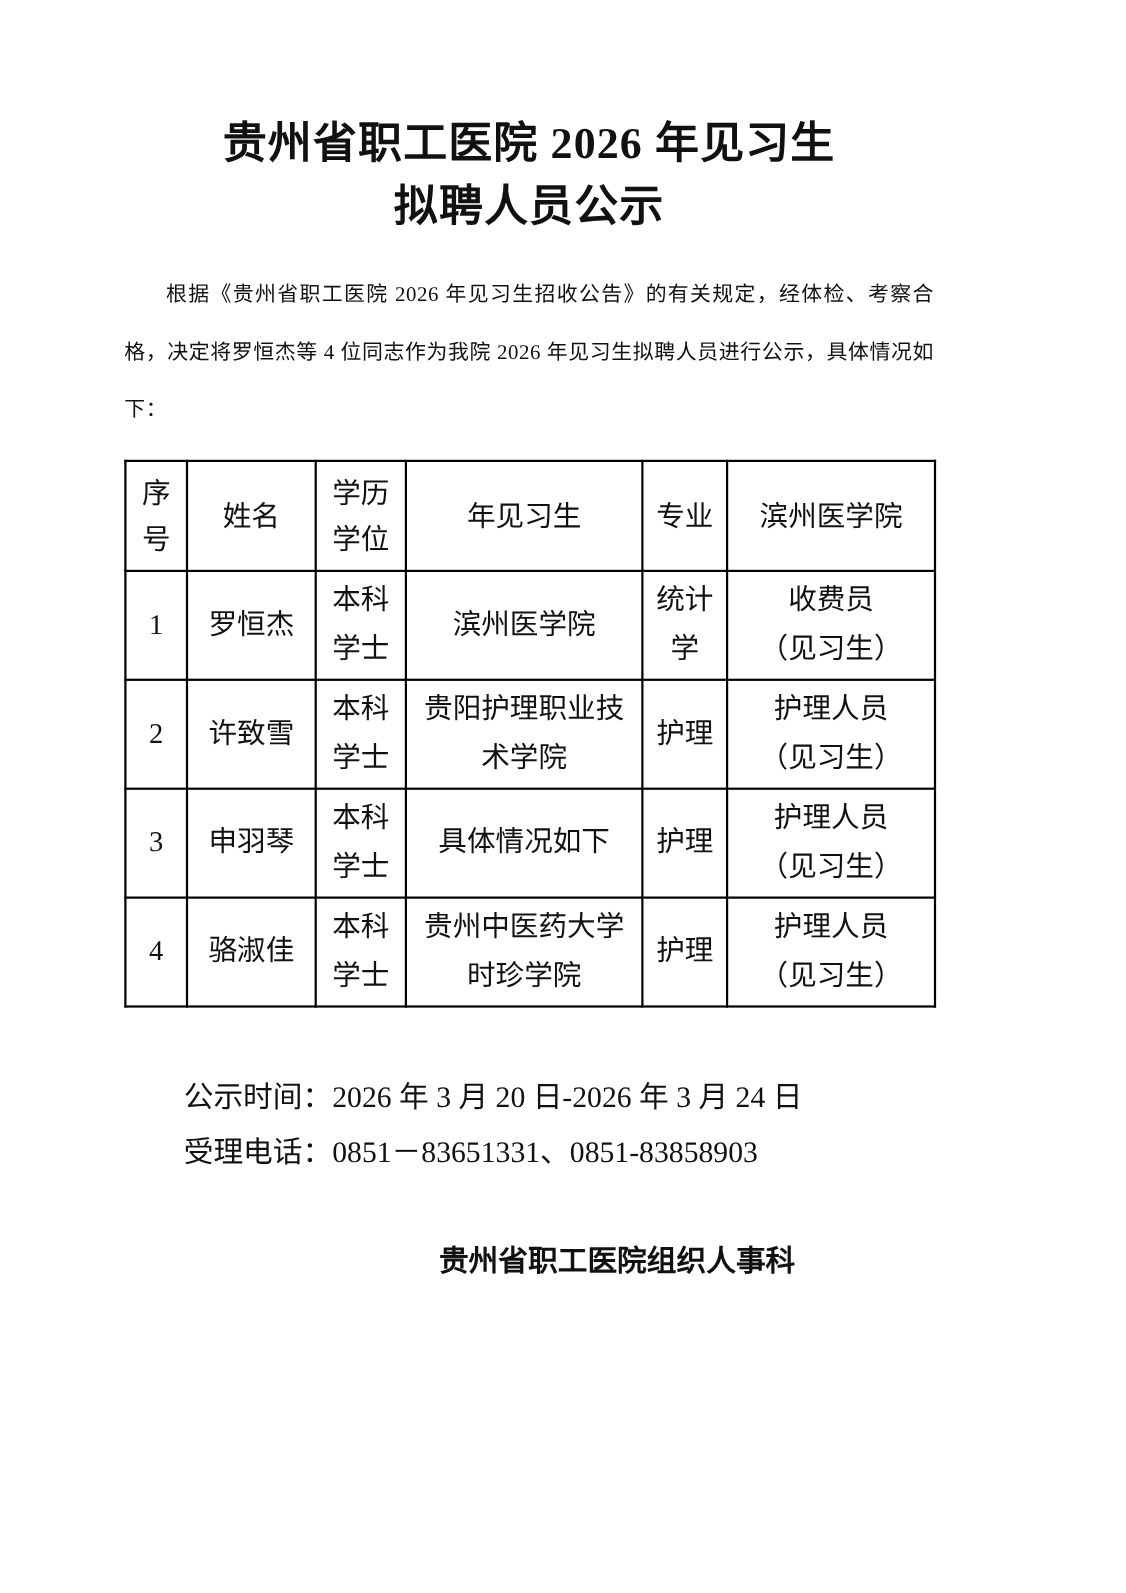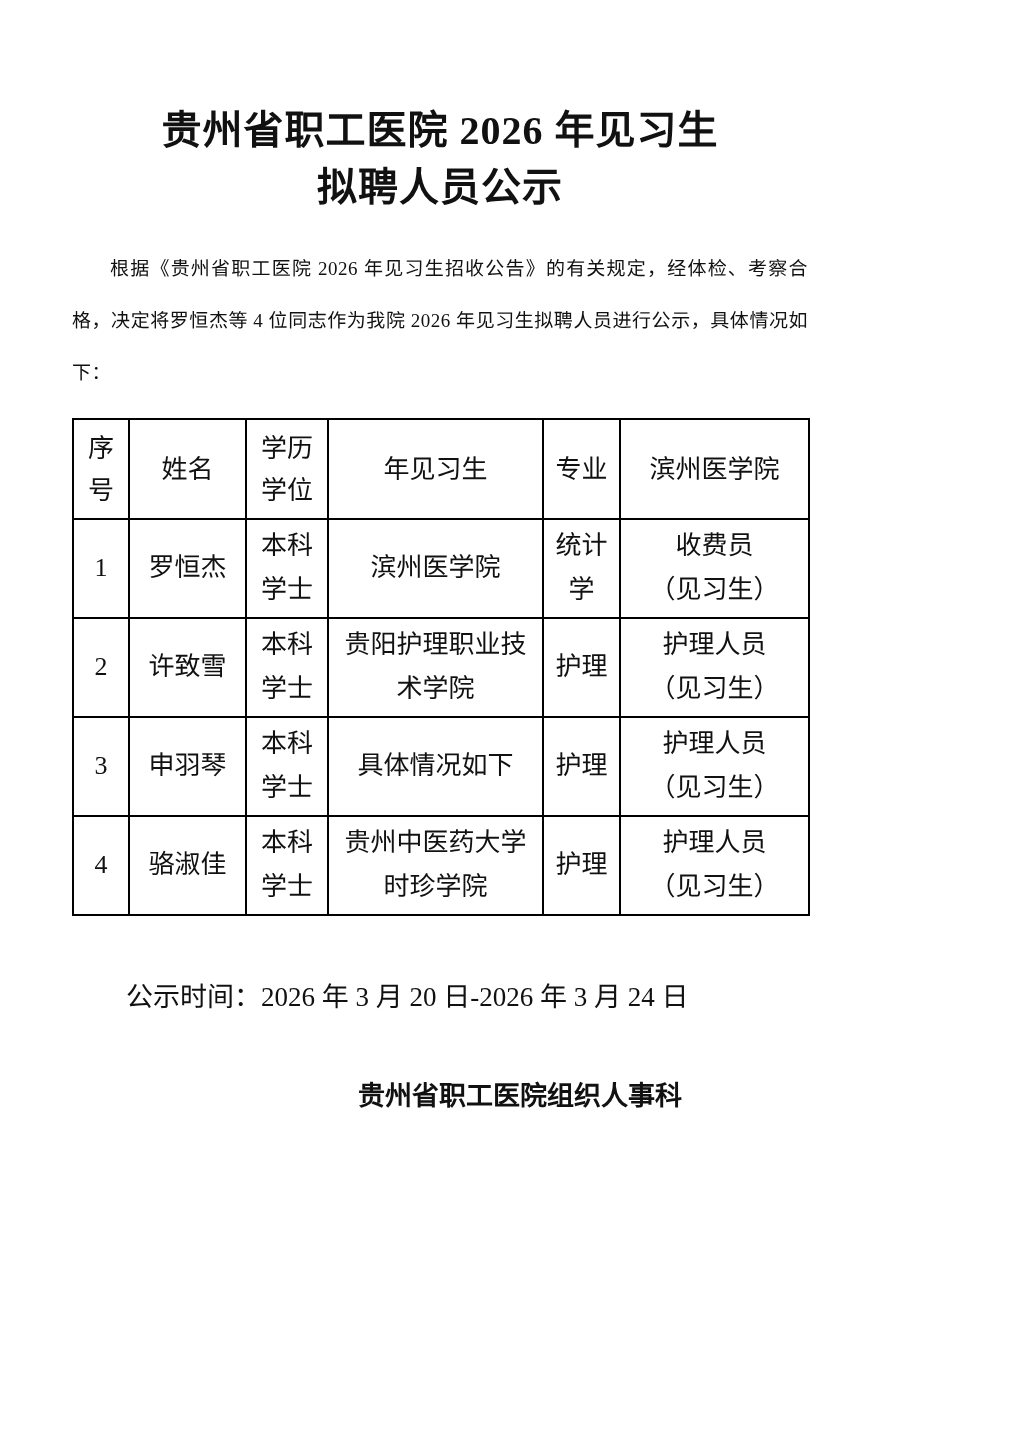"贵州省职工医院 2026 年见习生" .content { margin-left: 72px -> 113px }
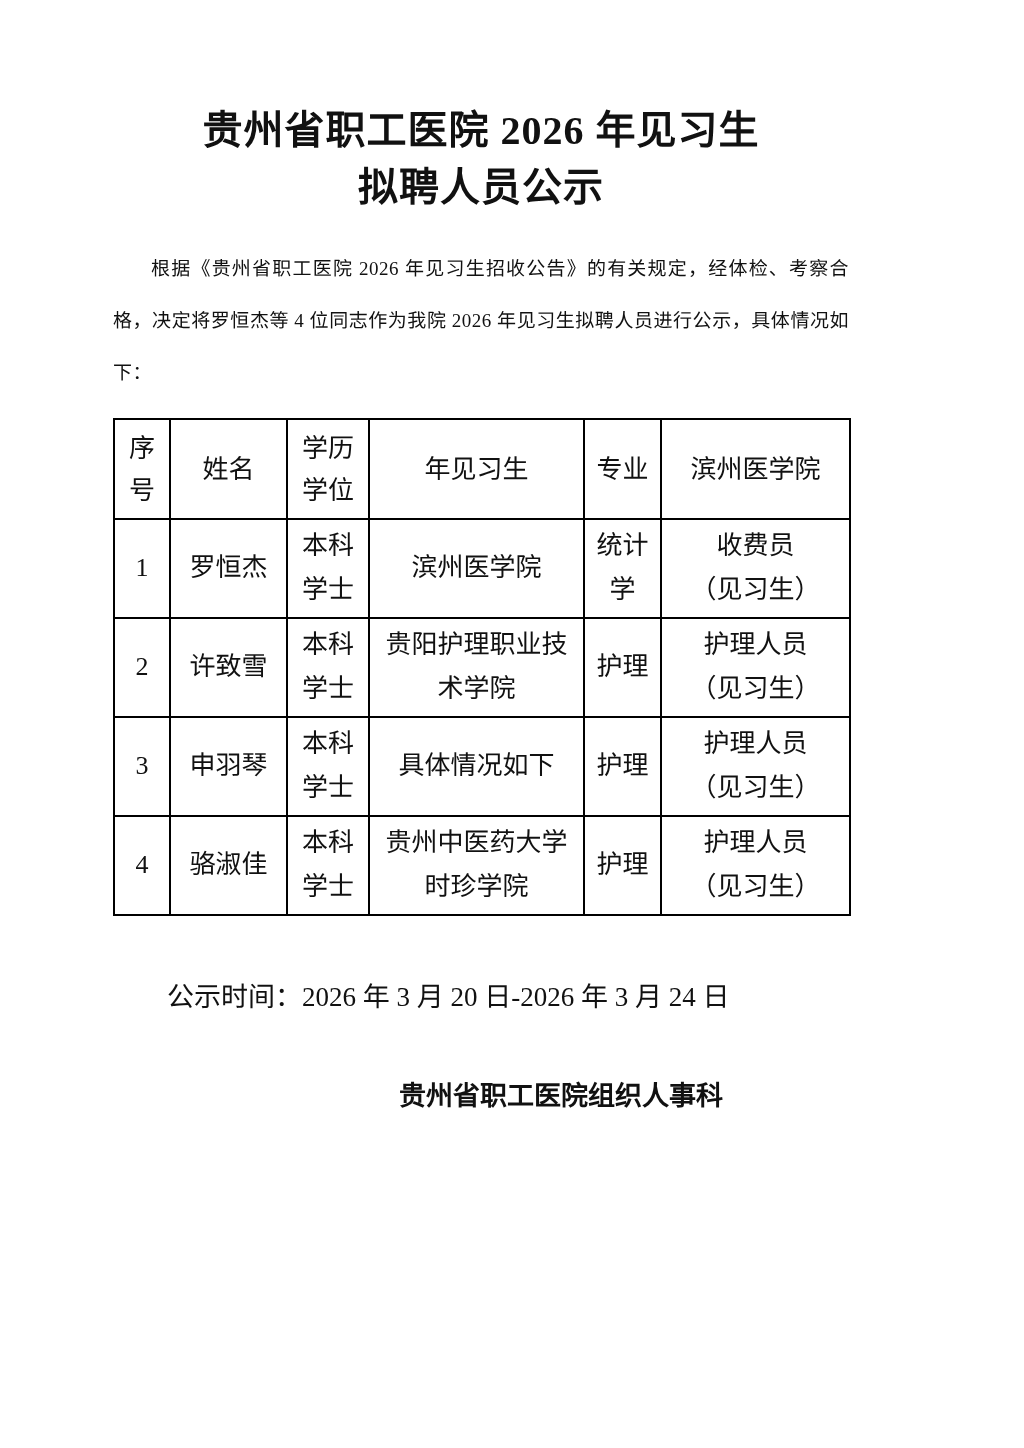"受理电话：0851－83651331、0851-83858903" div.footer-line { html: none -> <div>受理电话：0851－83651331、0851-83858903</div> }
